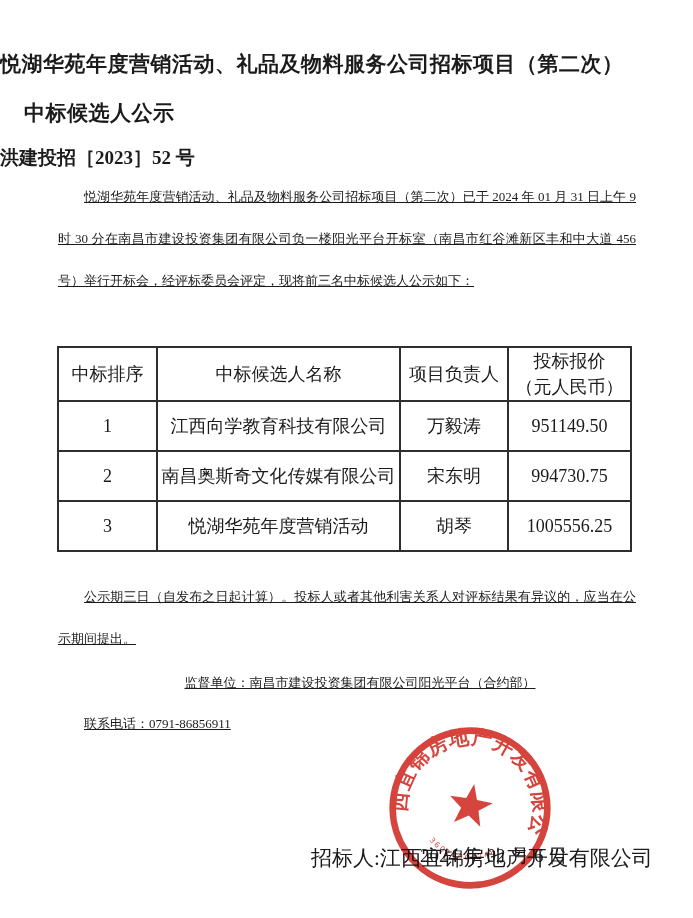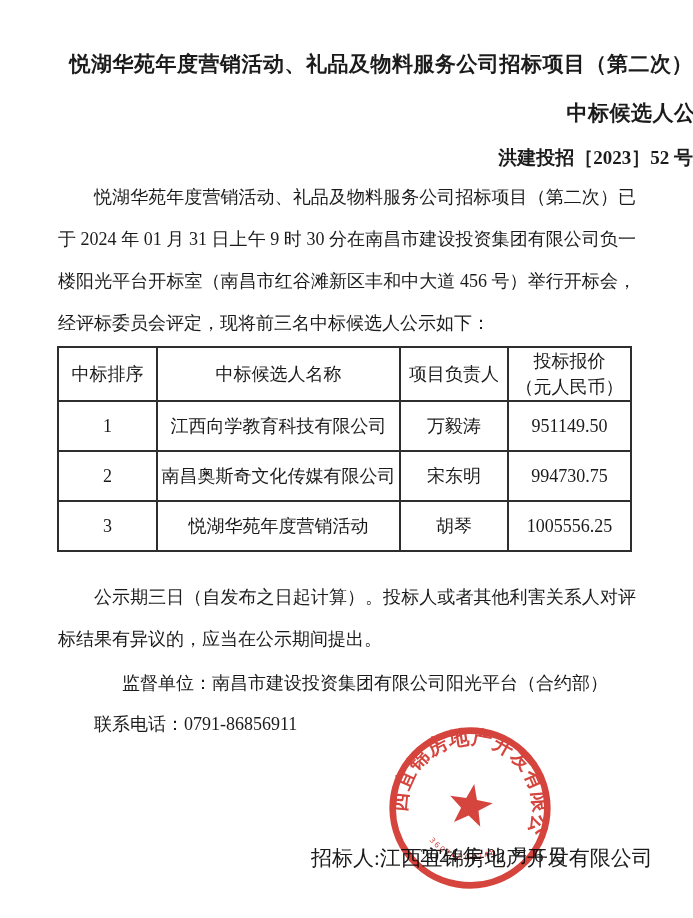"悦湖华苑年度营销活动、礼品及物料服务公司招标项目（第二次）" .center-line { text-align: right -> left }
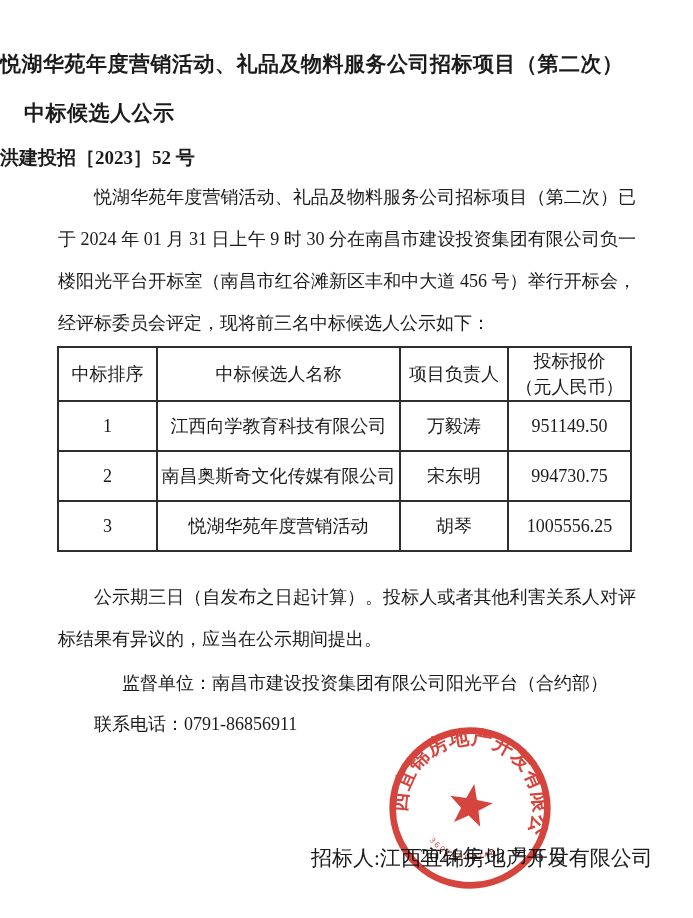"悦湖华苑年度营销活动、礼品及物料服务公司招标项目（第二次）已于 2024 年" .para { font-size: 18px -> 13px; text-decoration: none -> underline }
